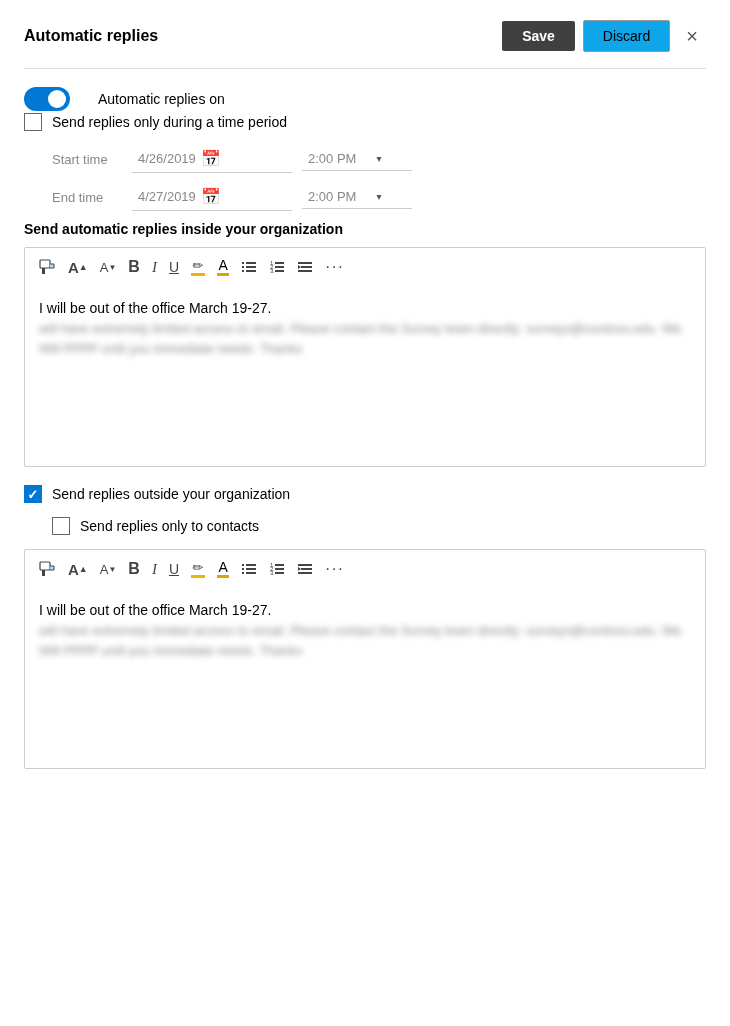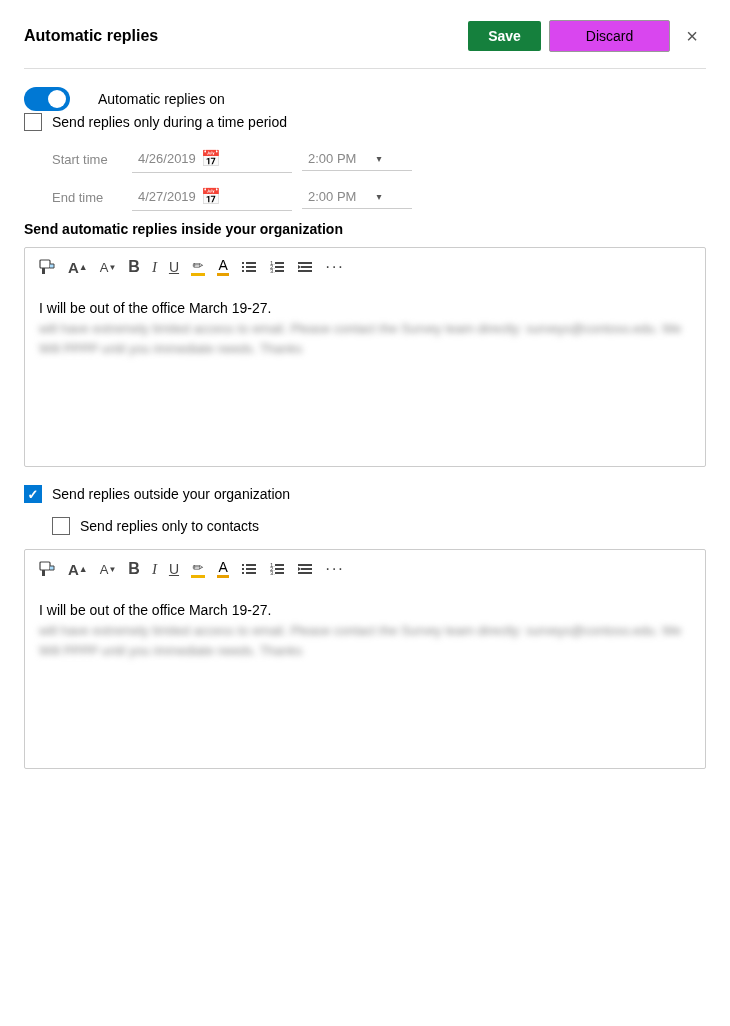"Save" .btn-save { background: #15803d -> #404040 }
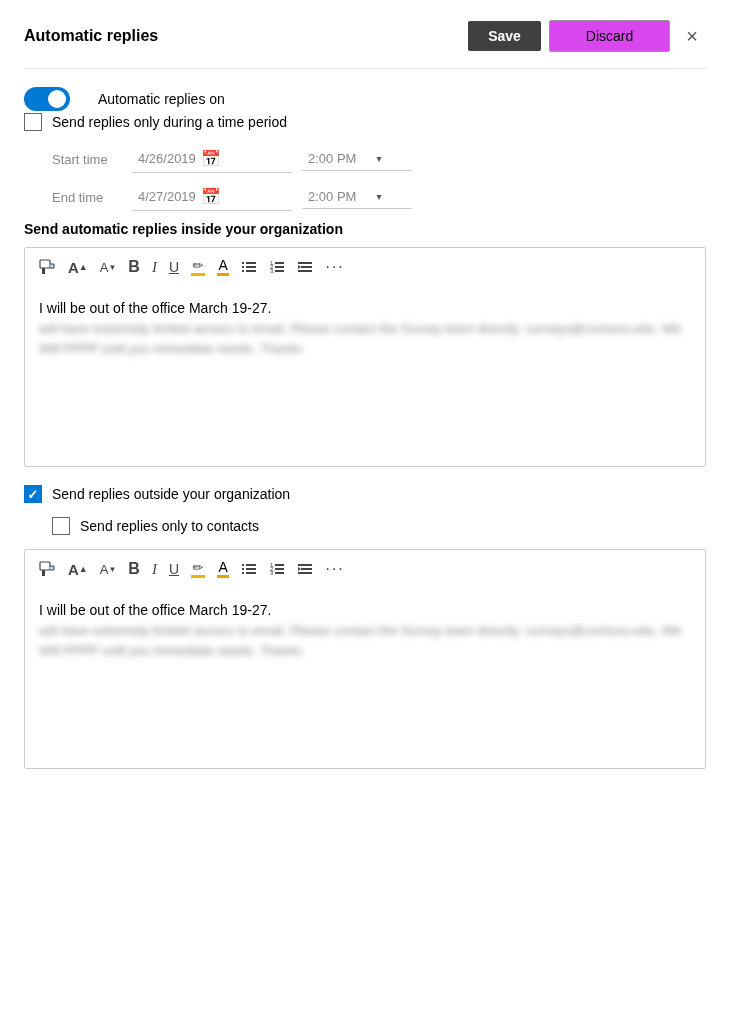"Discard" .btn-discard { background: #d946ef -> #0ea5e9; padding: 7px 36px -> 7px 19px }
